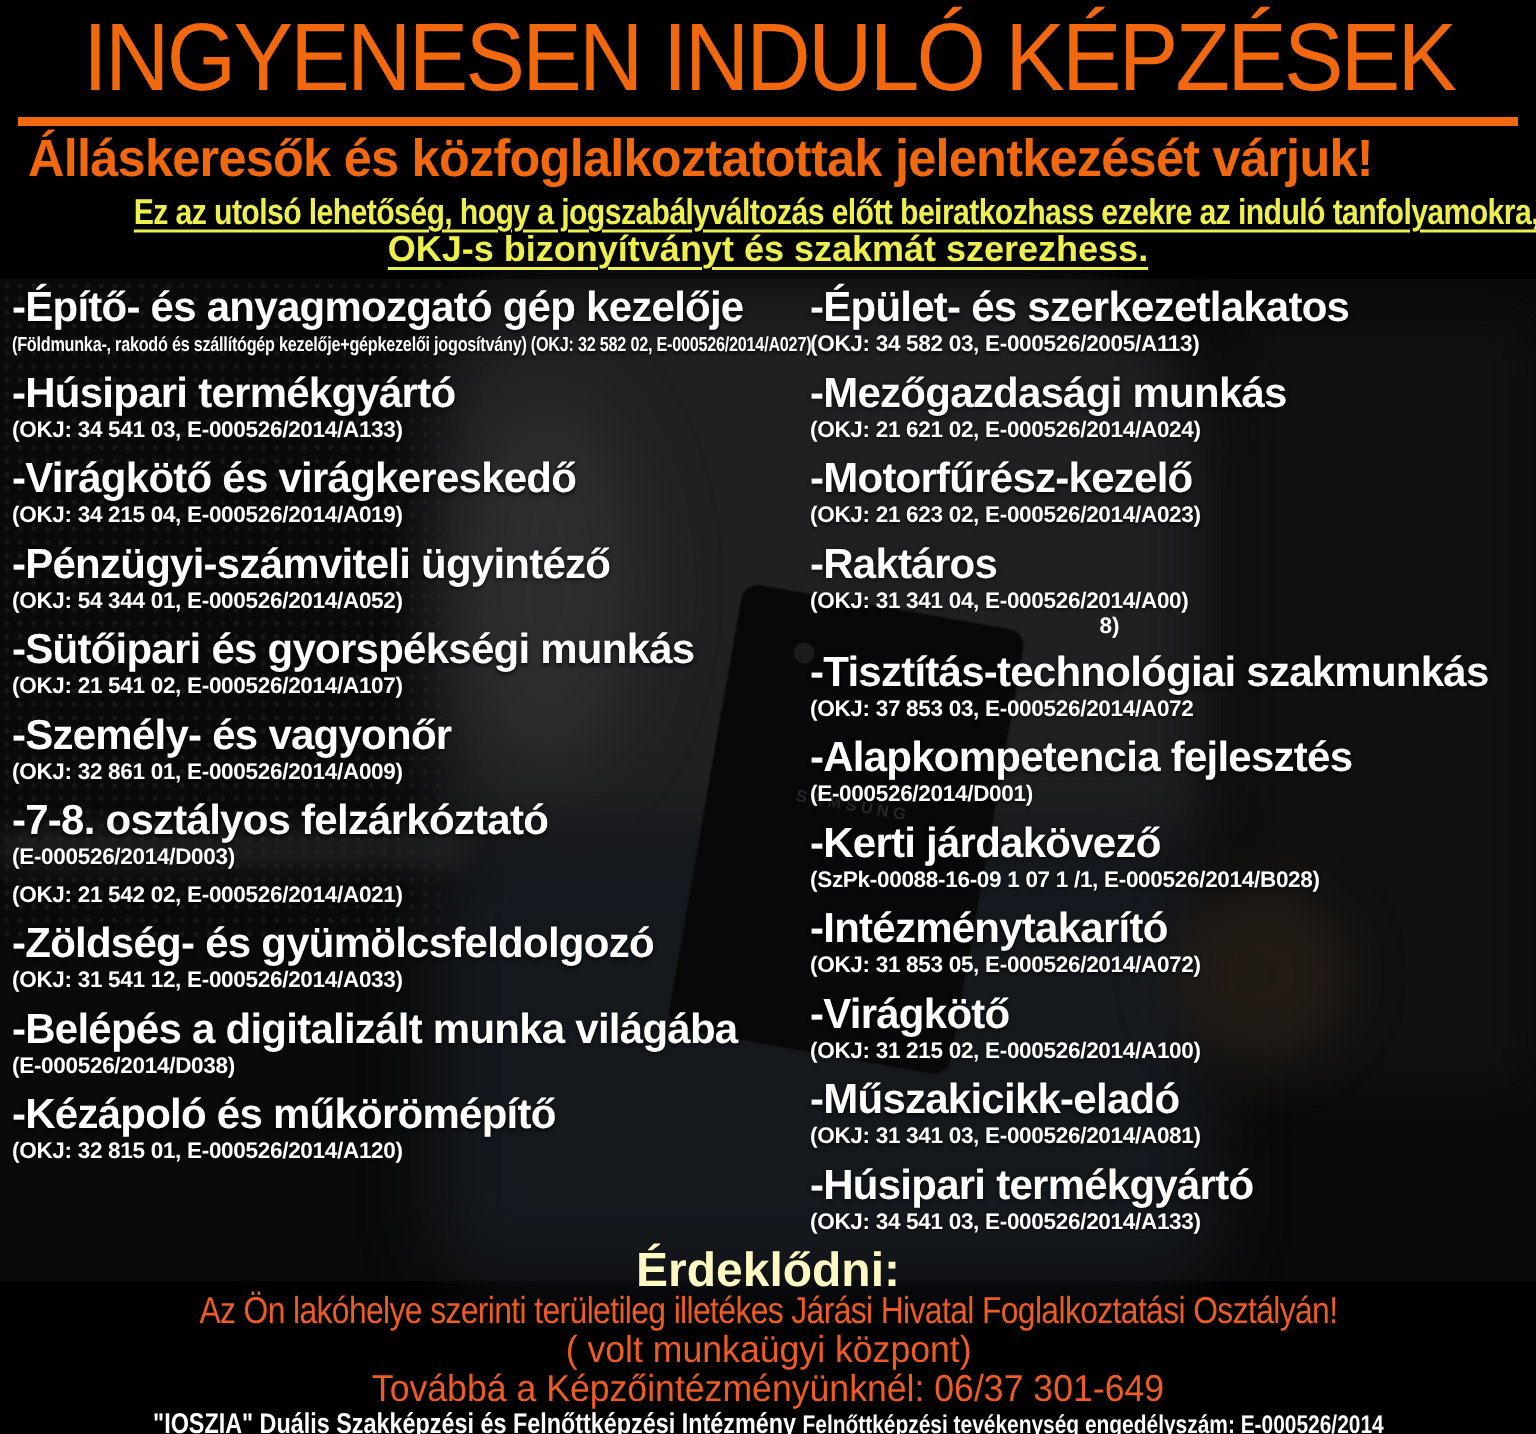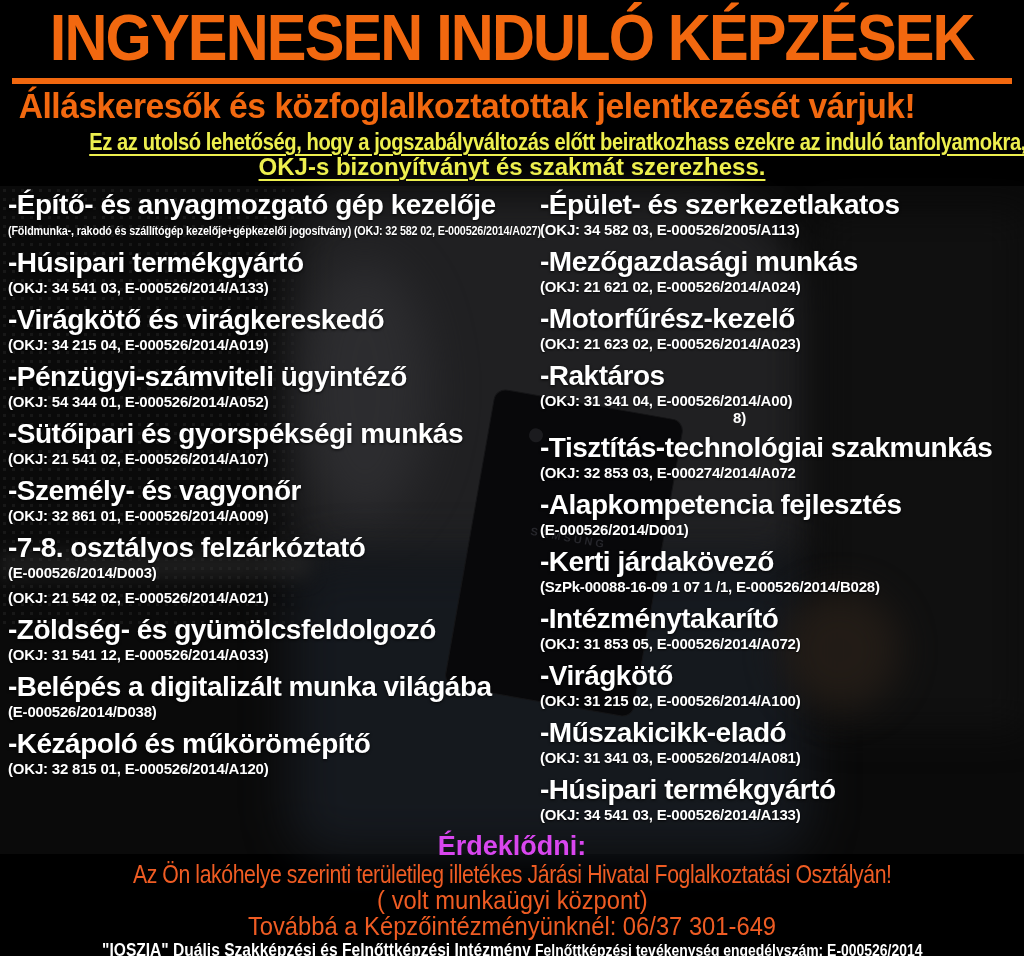"INGYENESEN INDULÓ KÉPZÉSEK" .title { font-weight: bold -> normal }
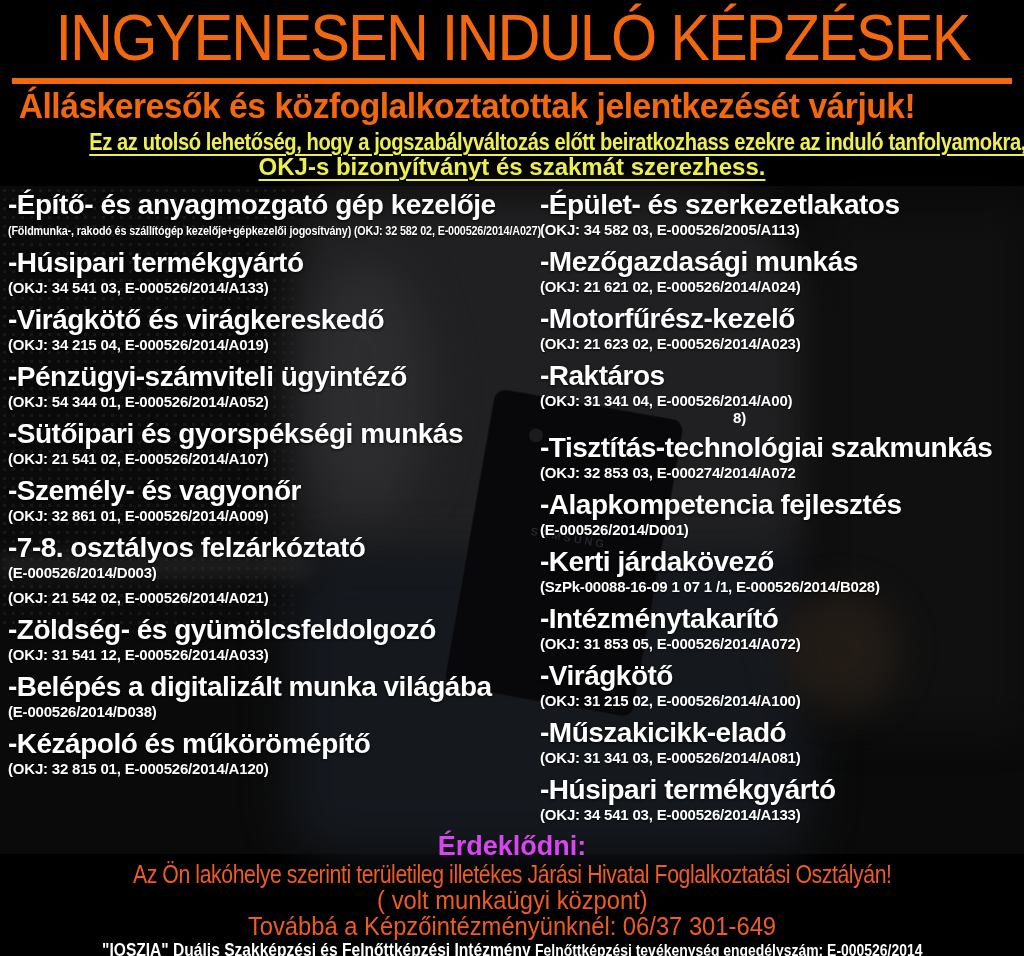"(OKJ: 32 853 03, E-000274/2014/A072" div.course-code { text: 32 853 03, E-000274/2014/A072 -> 37 853 03, E-000526/2014/A072 }
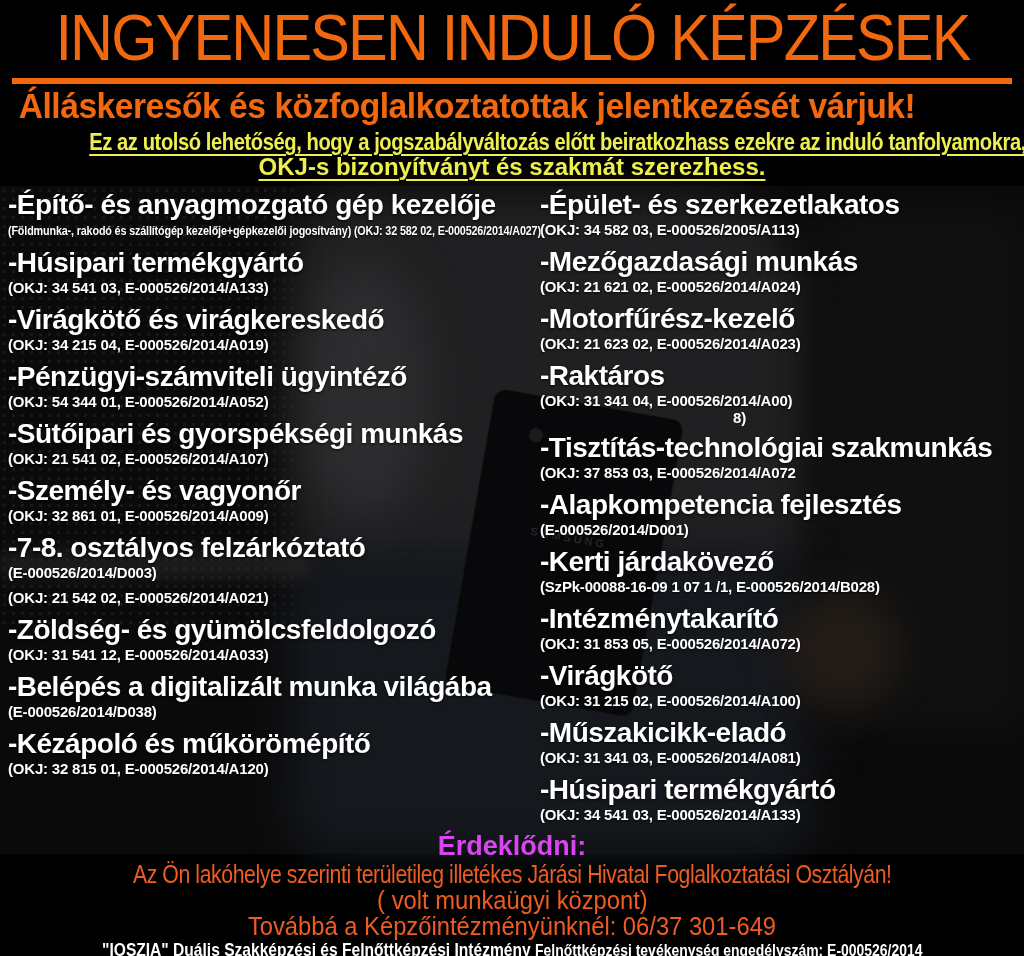"Érdeklődni:" .contact-heading { color: #d946ef -> #fef9c3; font-size: 27px -> 32px }
